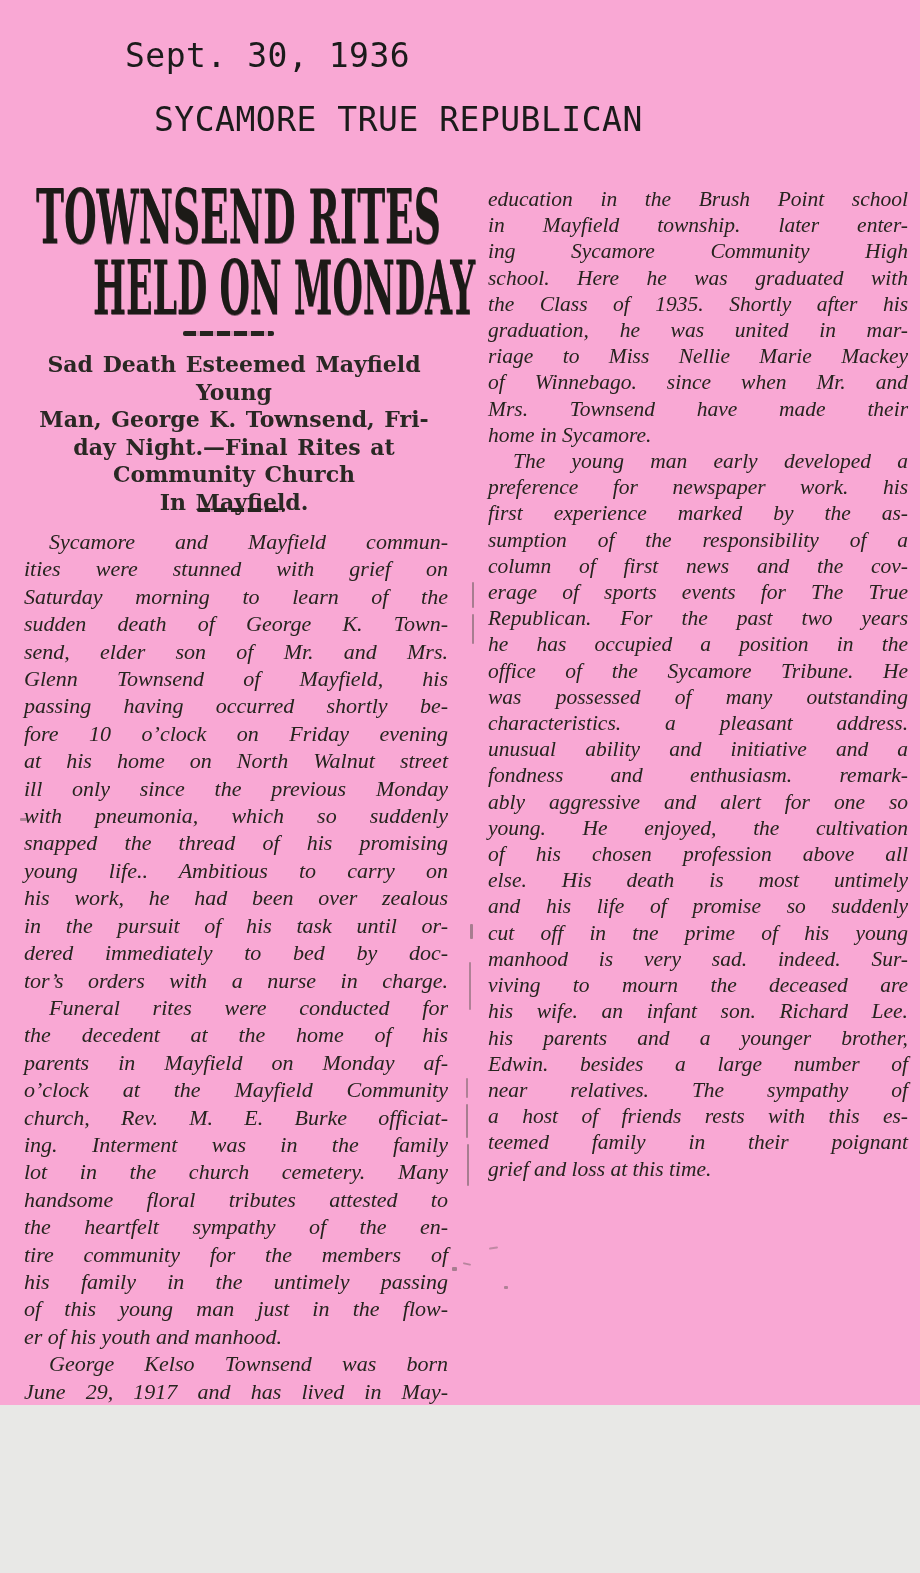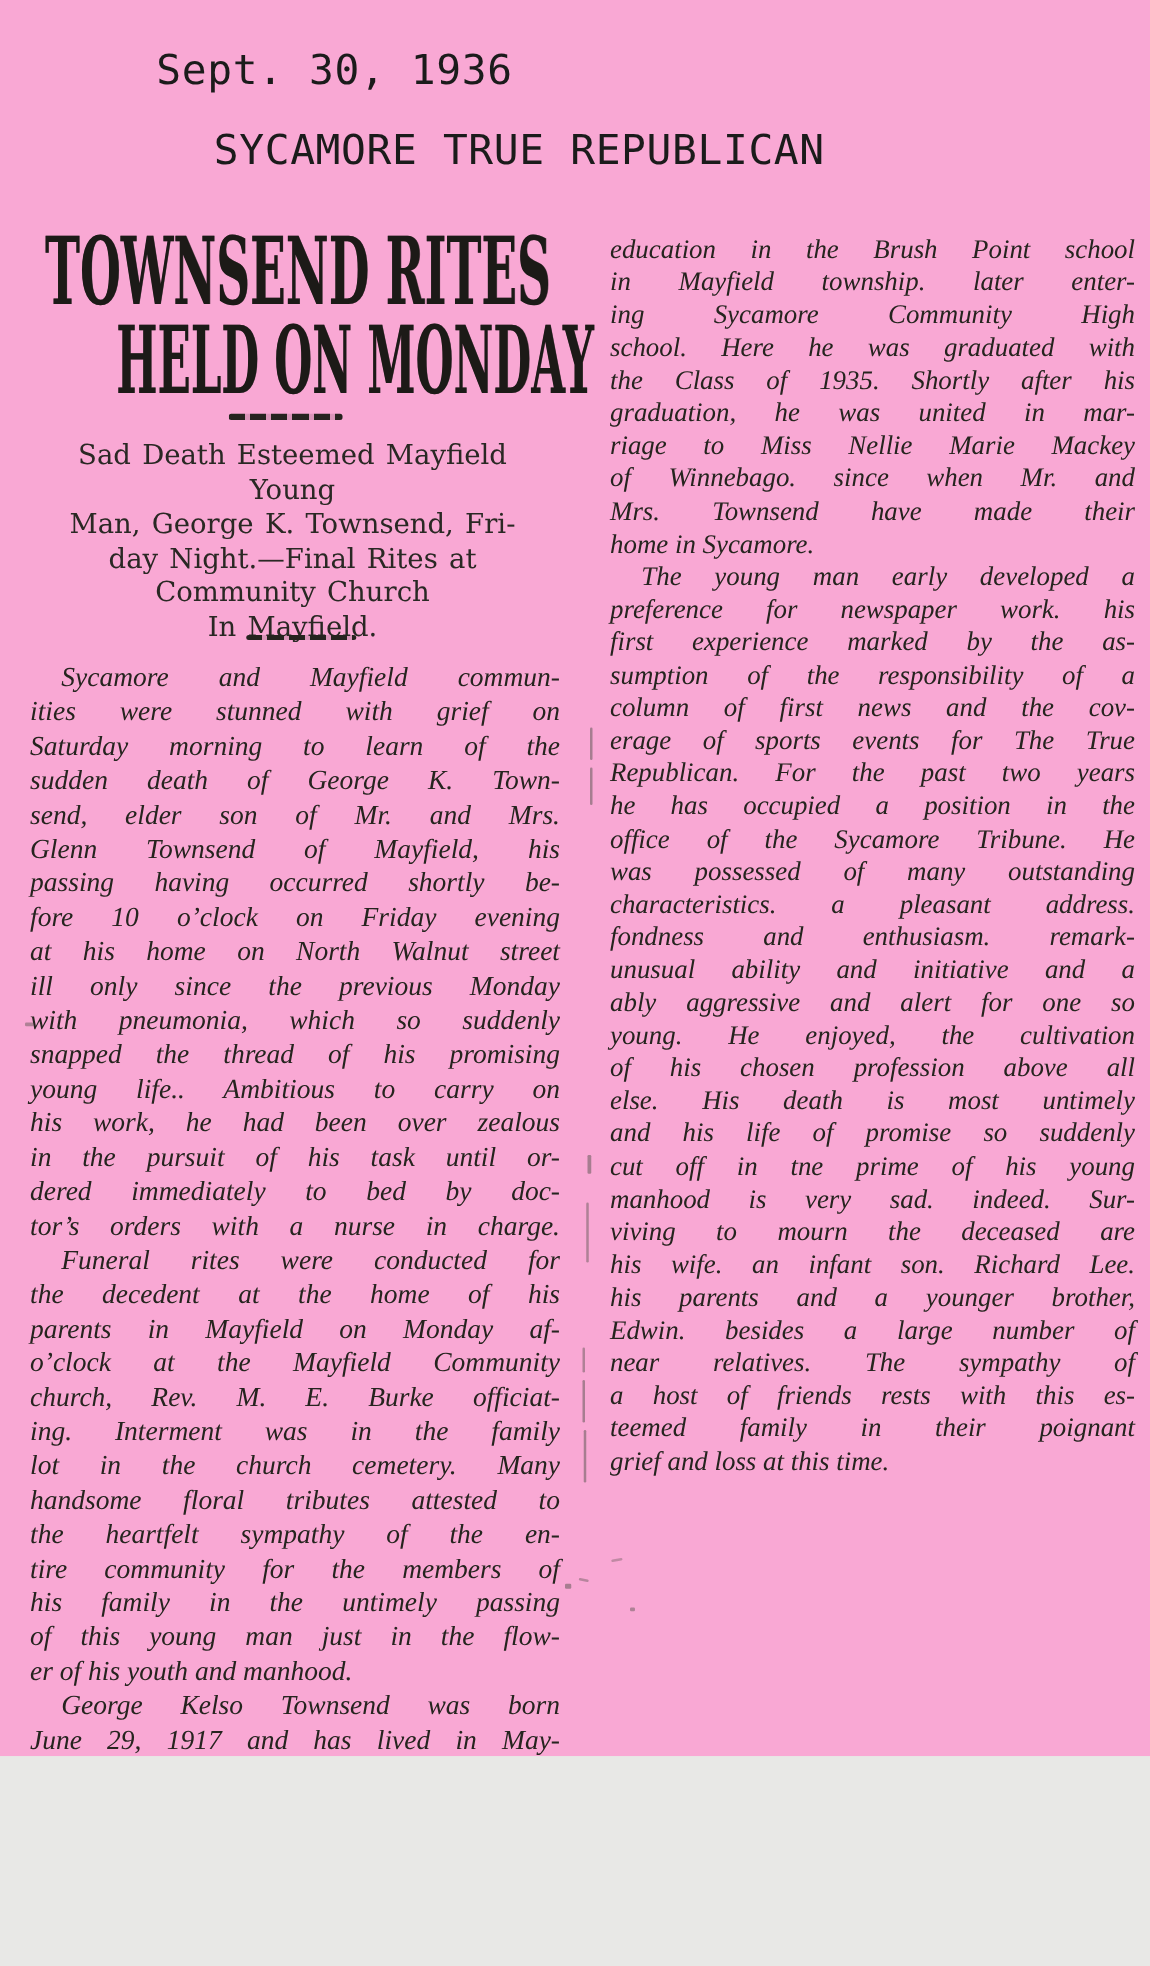"SYCAMORE TRUE REPUBLICAN" .masthead { margin-left: 17px -> none }
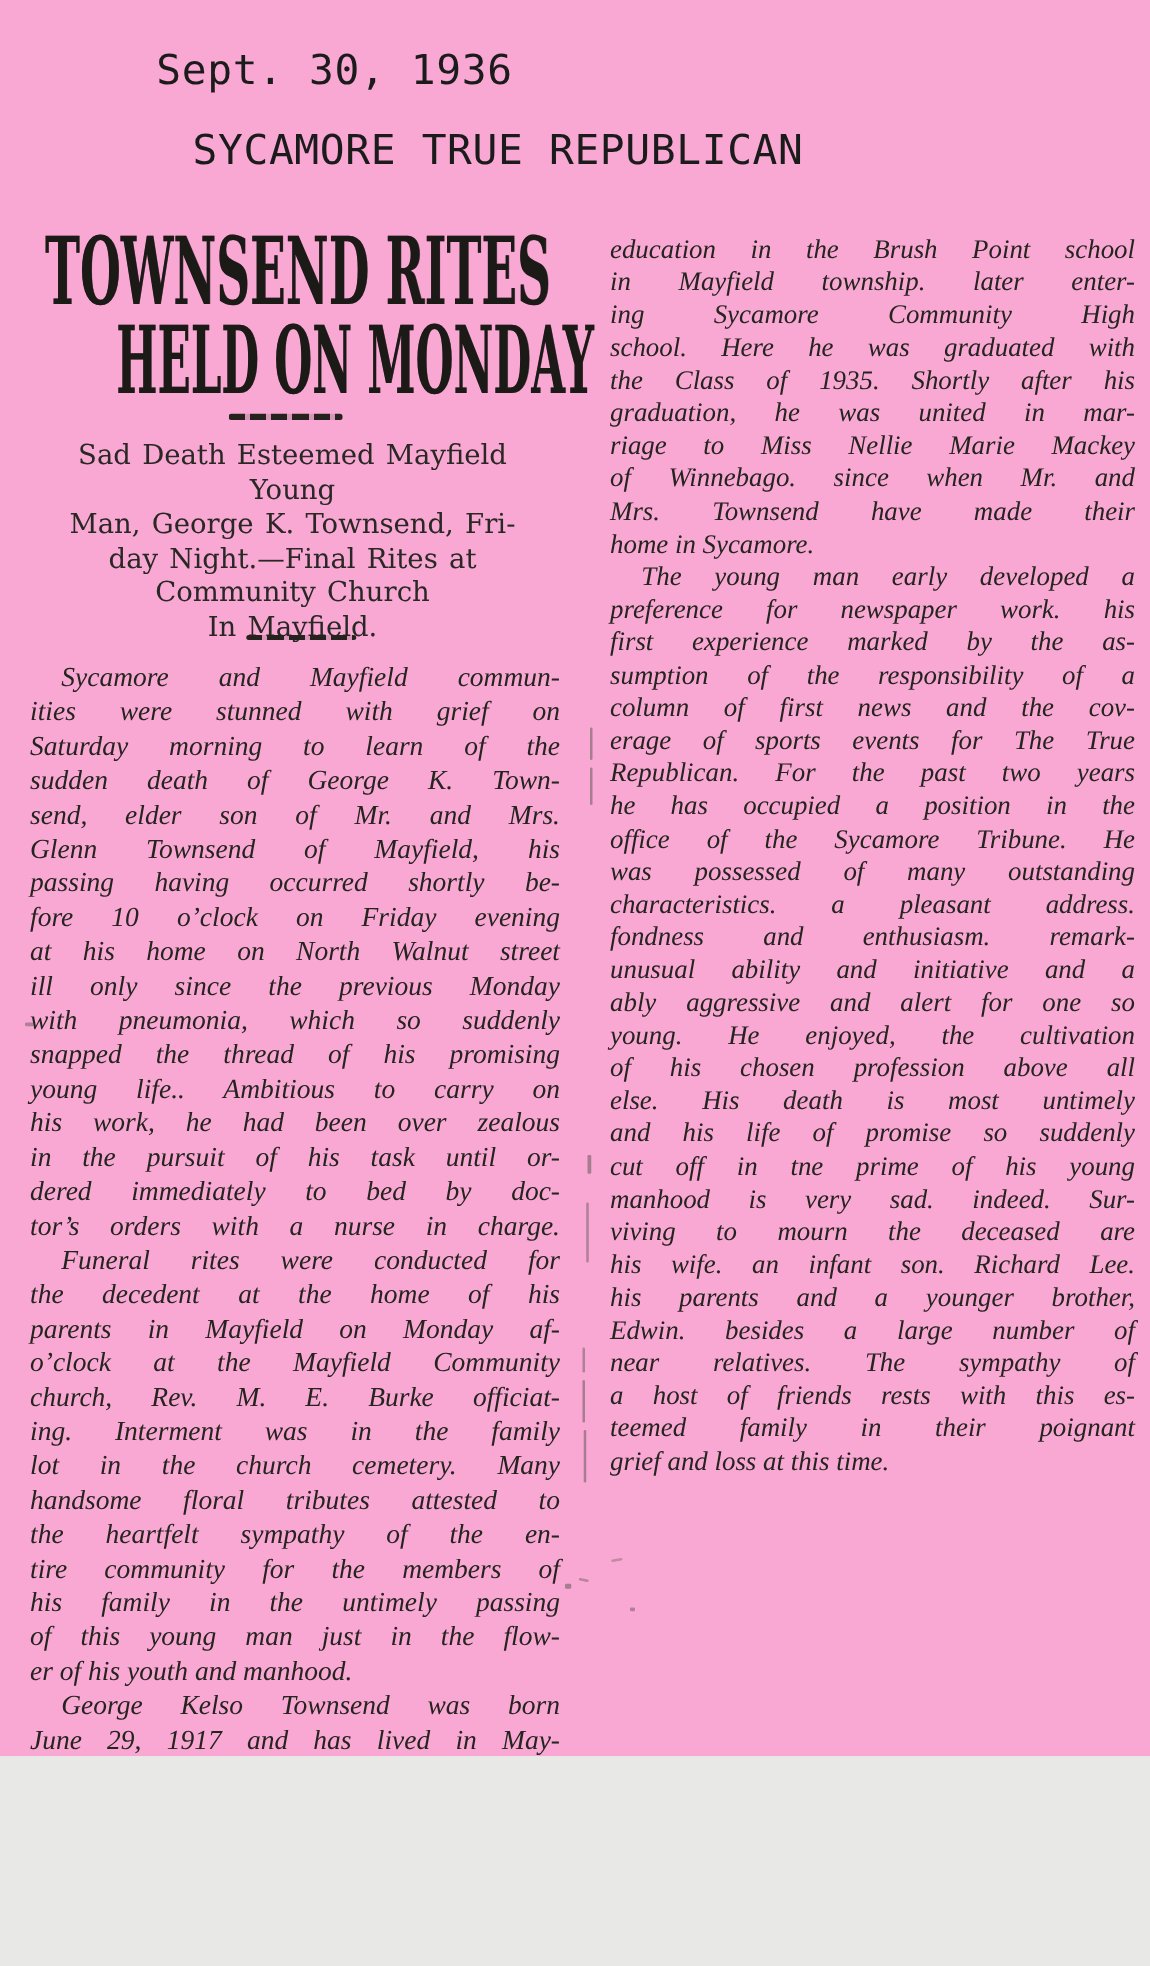"Sad Death Esteemed Mayfield Young" .subhead { font-weight: normal -> bold }
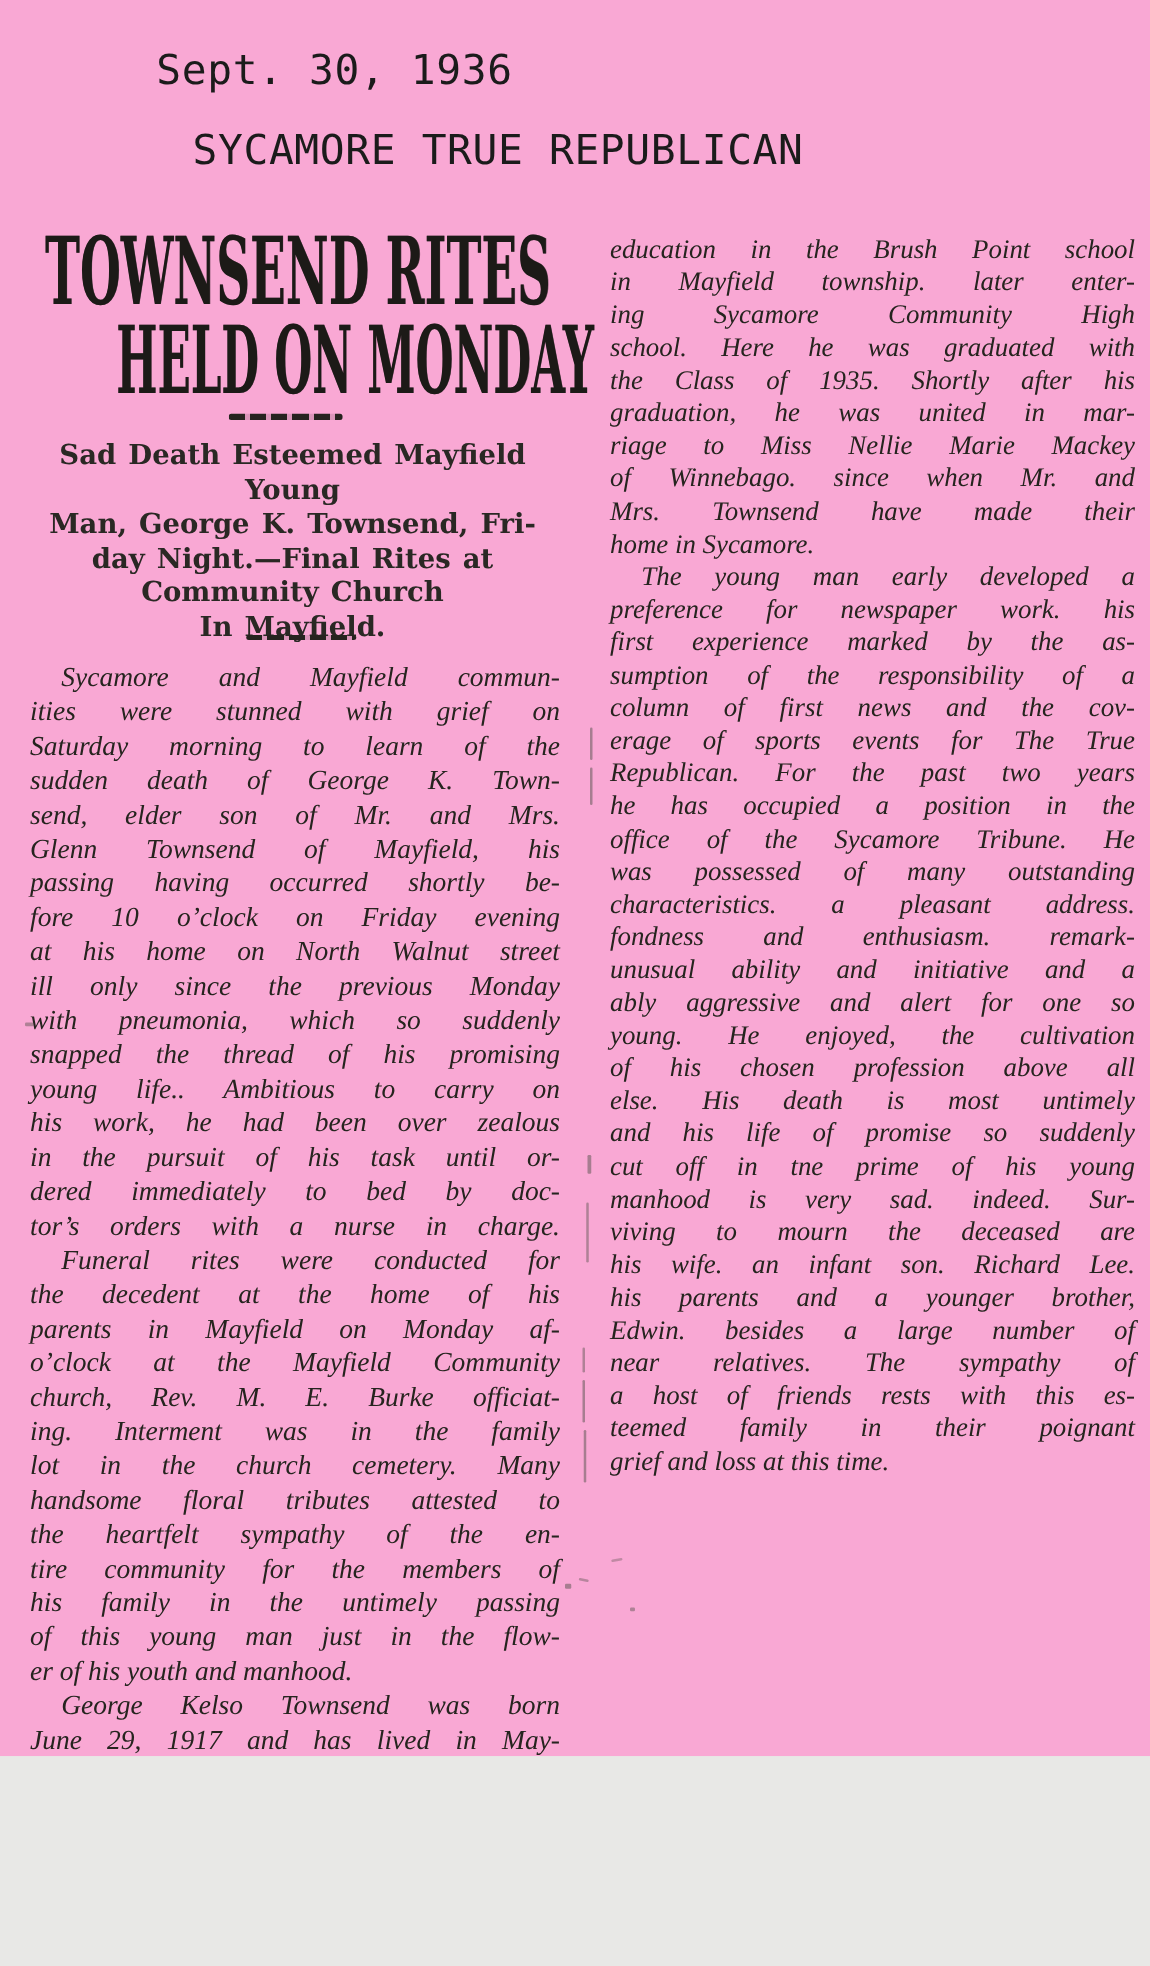"fondness and enthusiasm. remark-" div.bline { order: before "unusual ability and initiative and" -> after "unusual ability and initiative and" }
